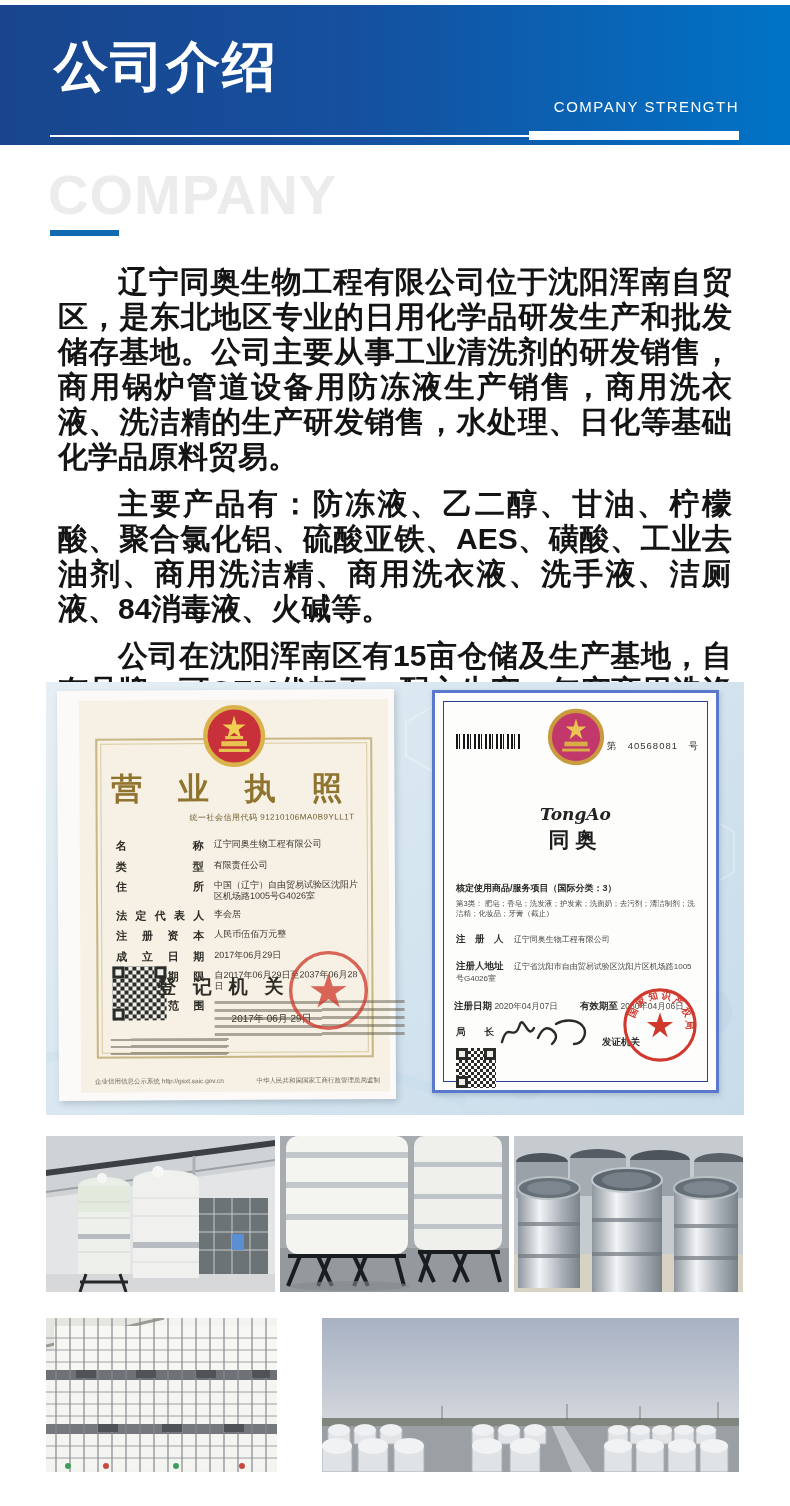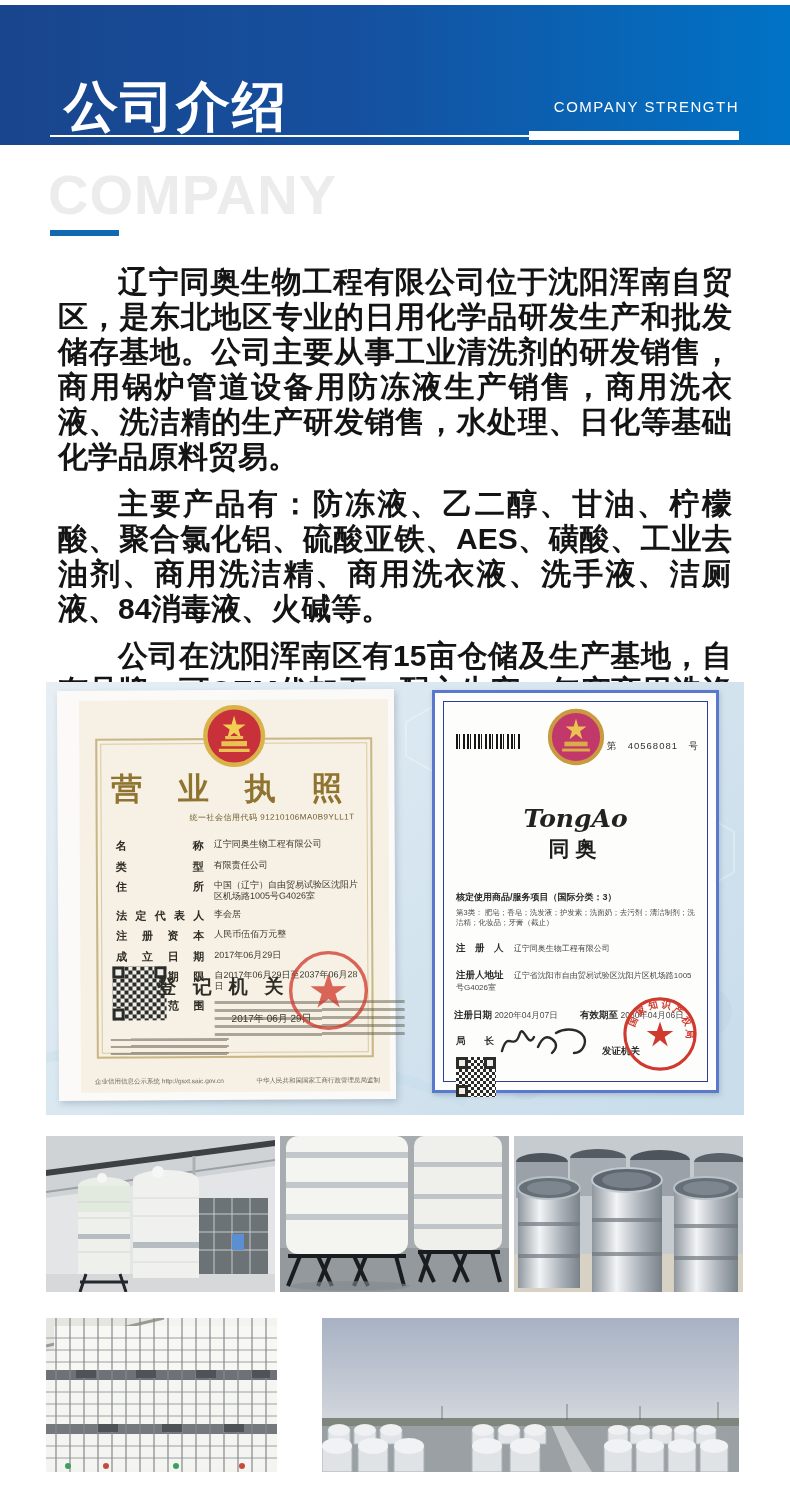"公司介绍" .banner-title { left: 64px -> 54px; margin-top: 40px -> none }
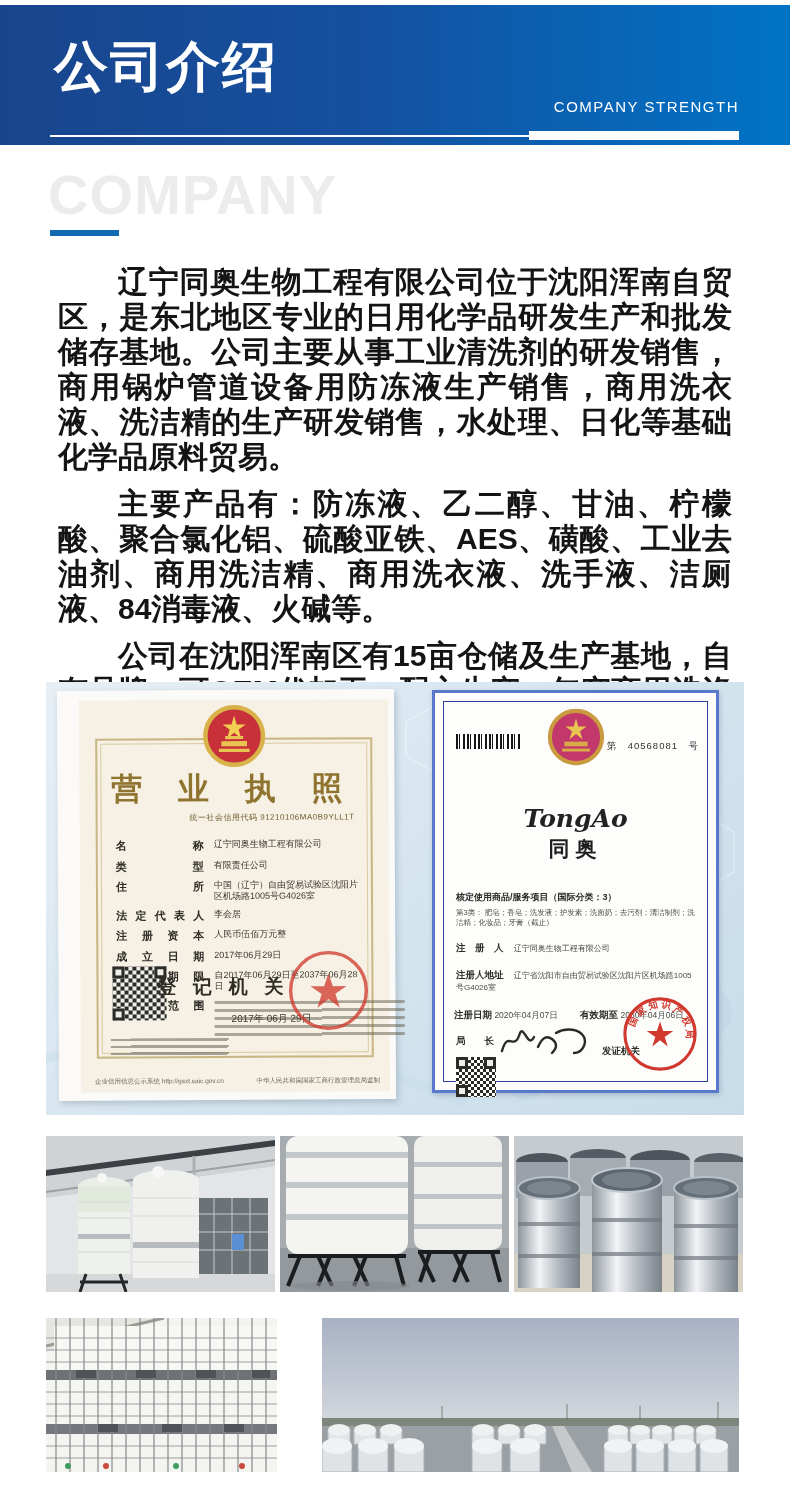"TongAo" .brand-en { font-size: 25px -> 17px }
